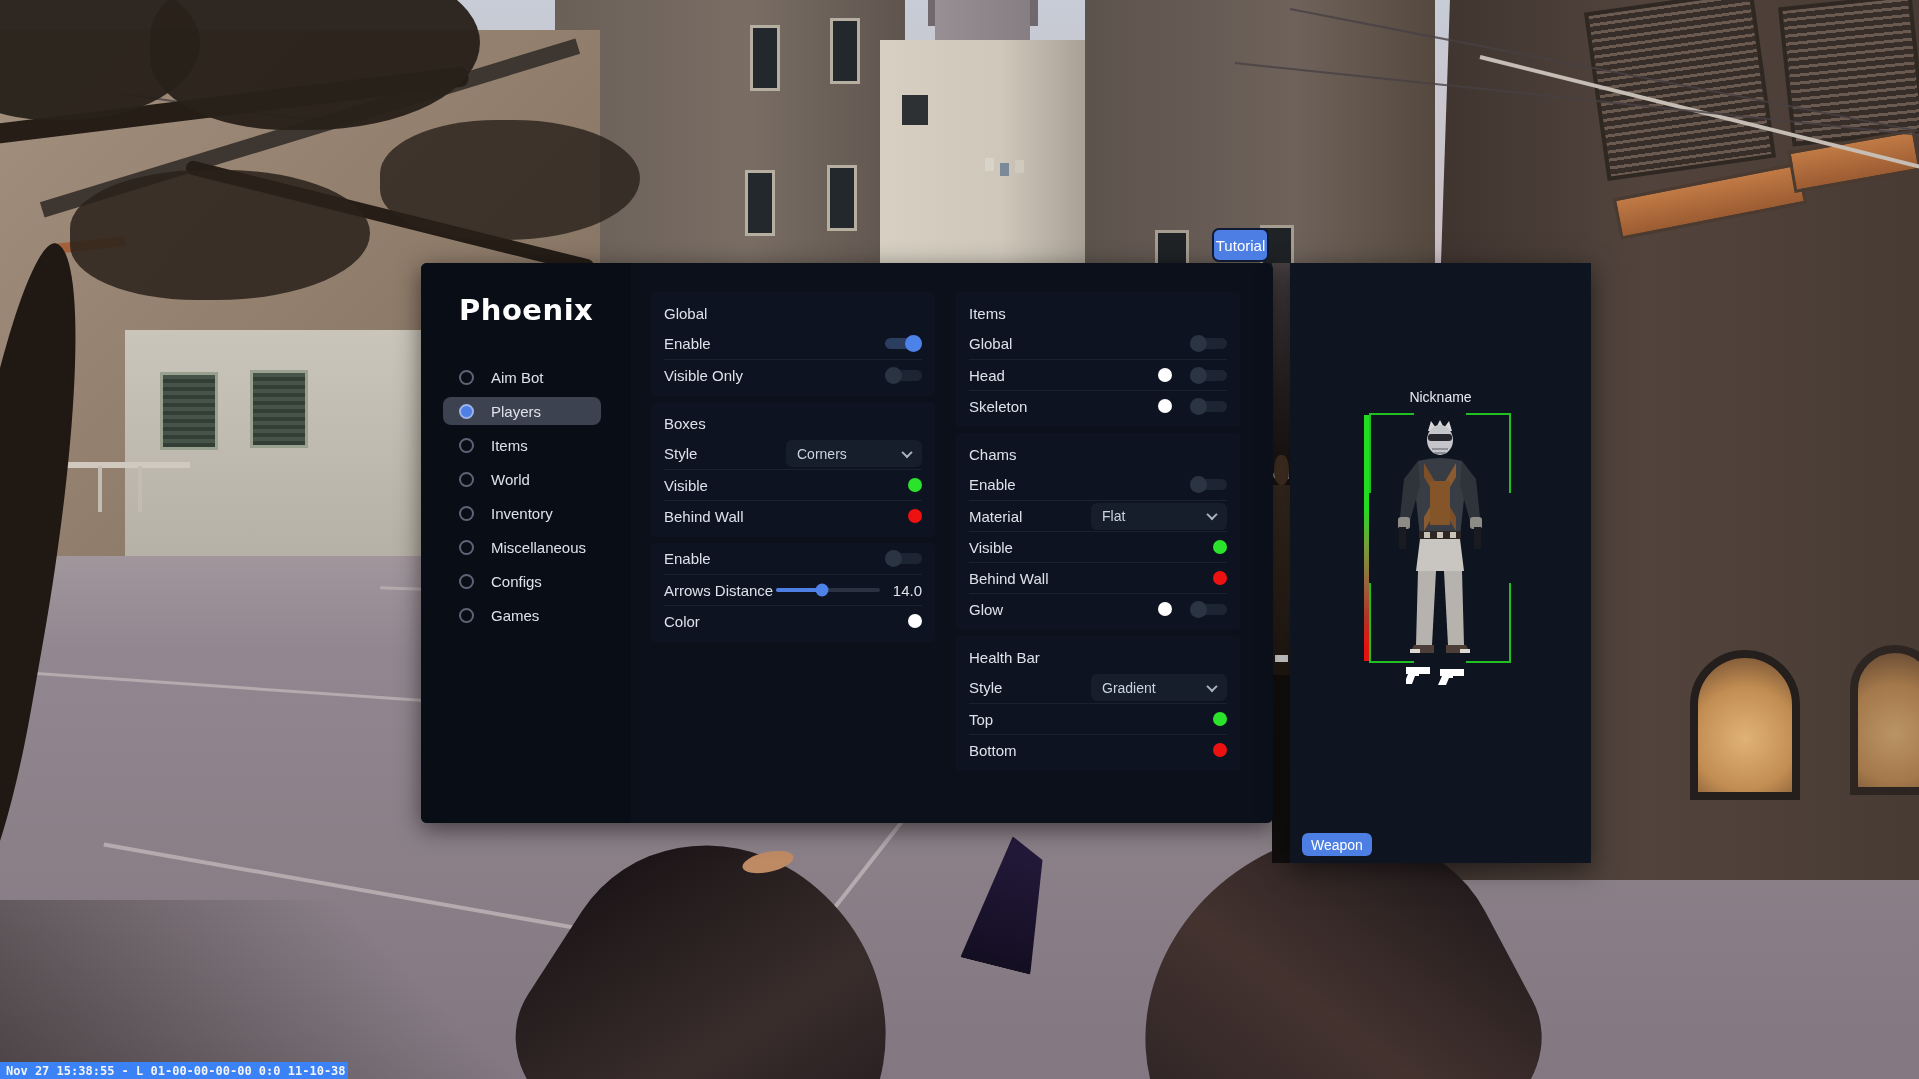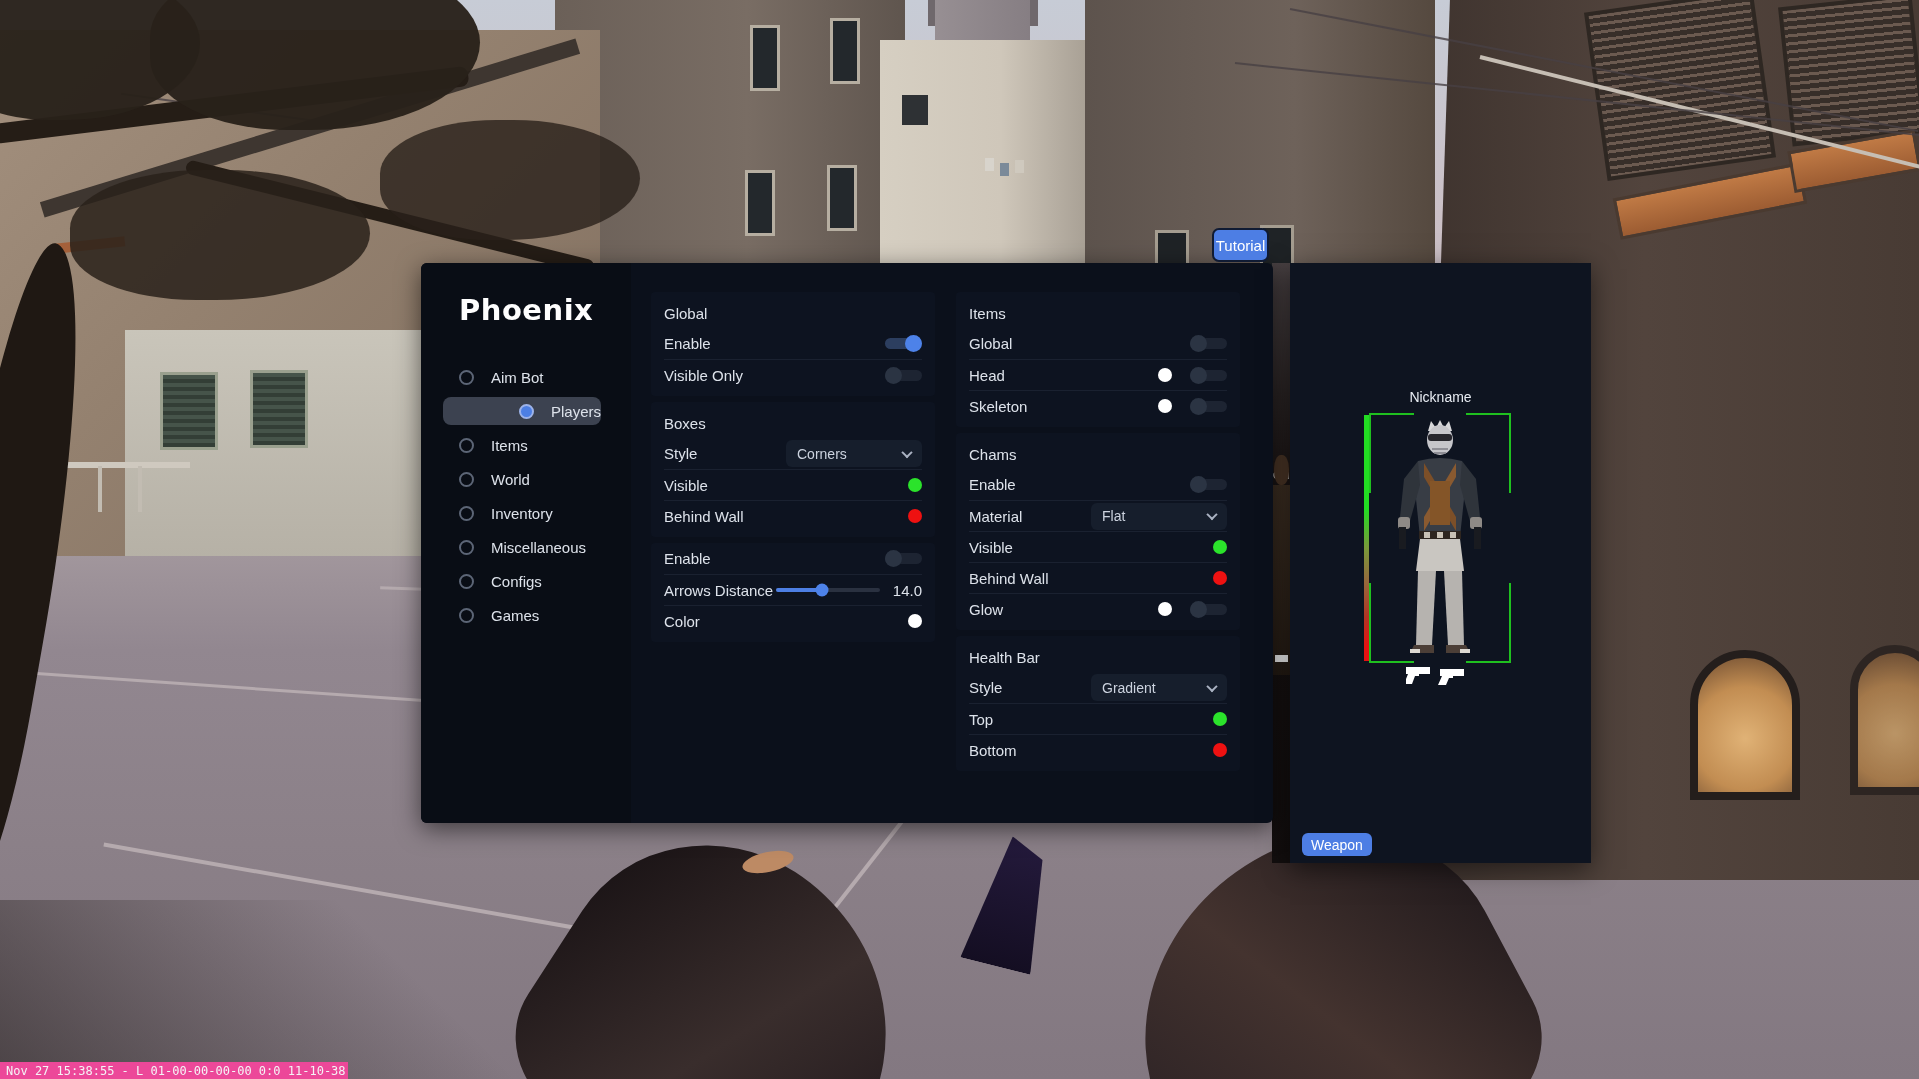"Players" .nav-item.selected { justify-content: flex-end -> none }
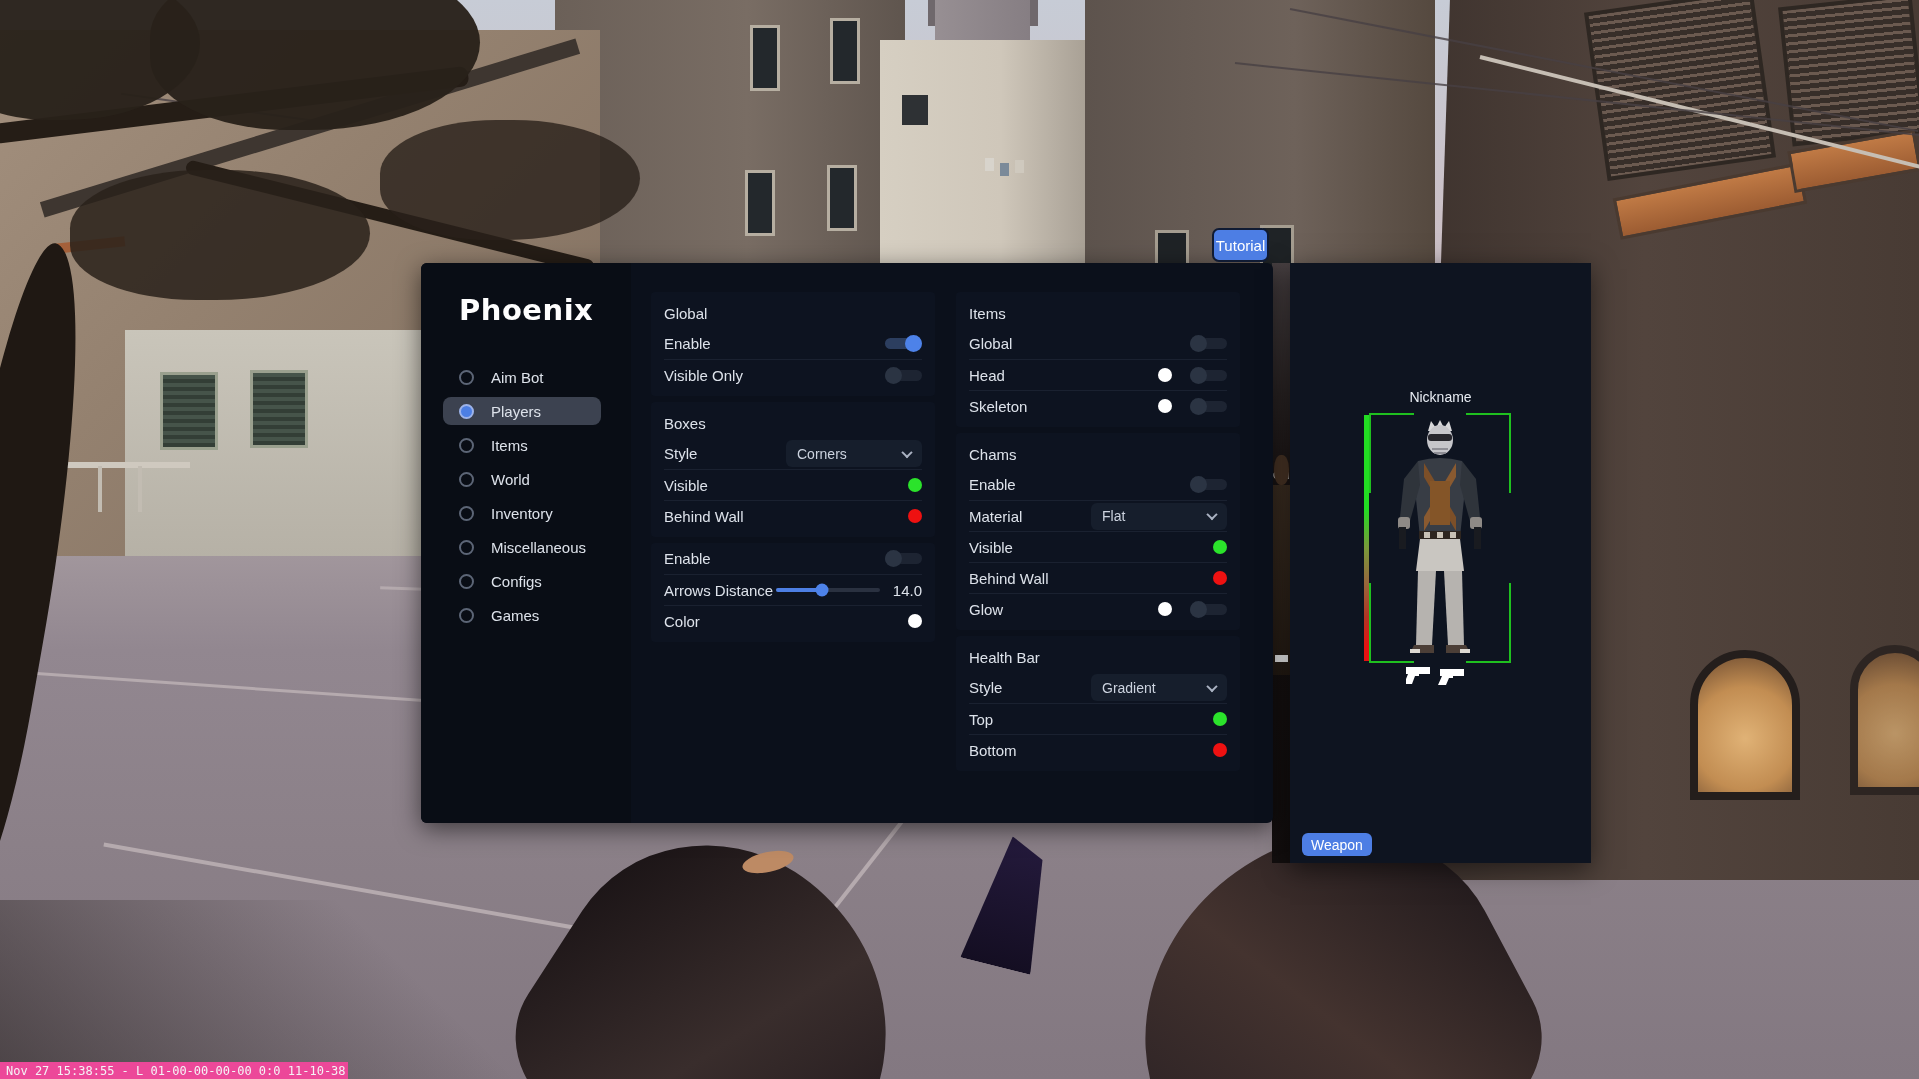"Nov 27 15:38:55 - L" .debugbar { background: #ec4899 -> #3b82f6; font-weight: normal -> bold }
